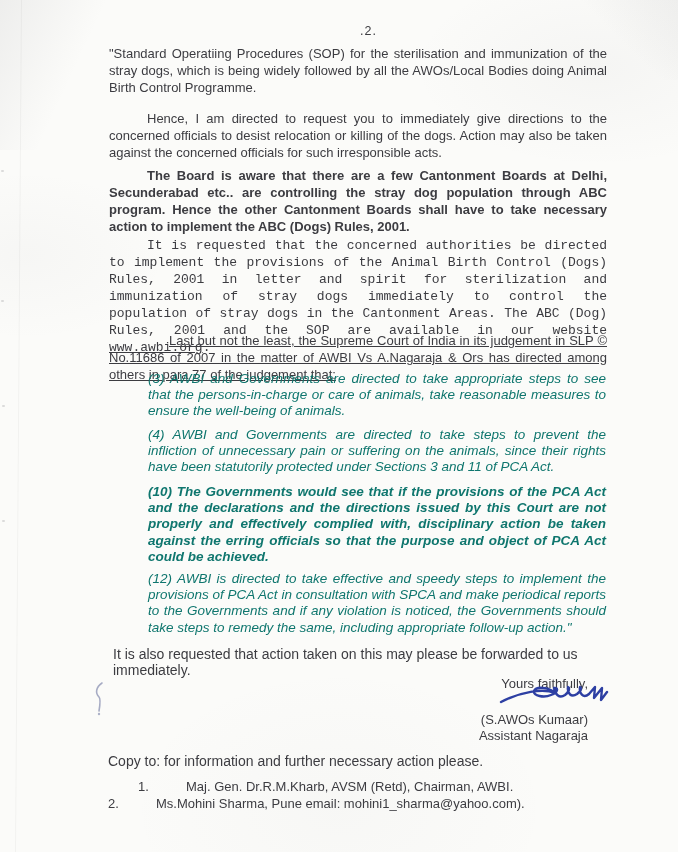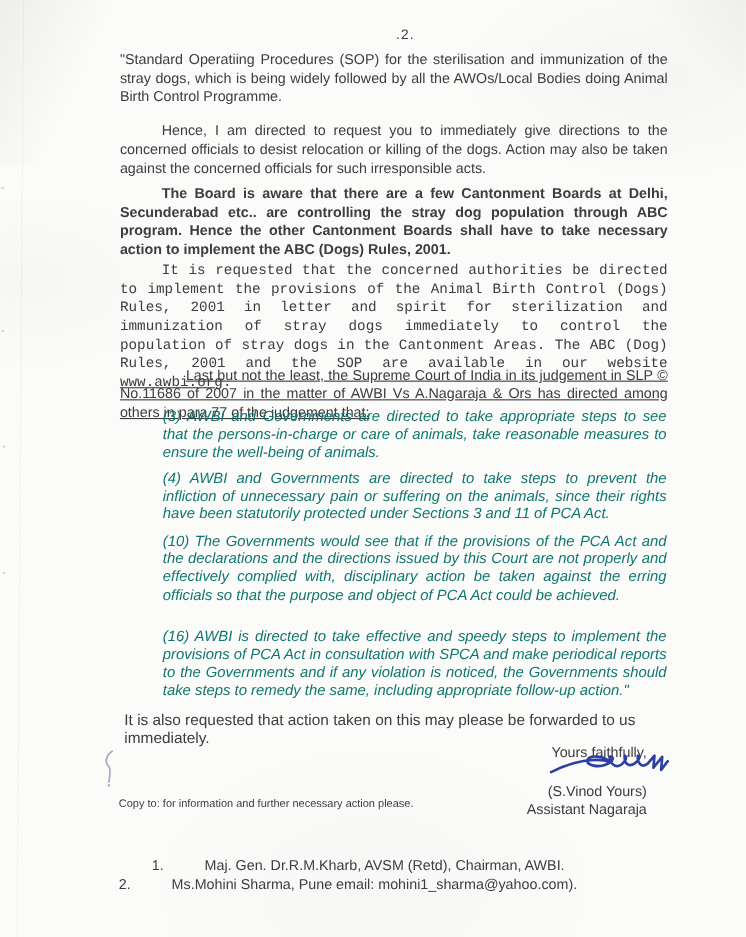"(10) The Governments would see" .q2 { font-weight: none -> bold }
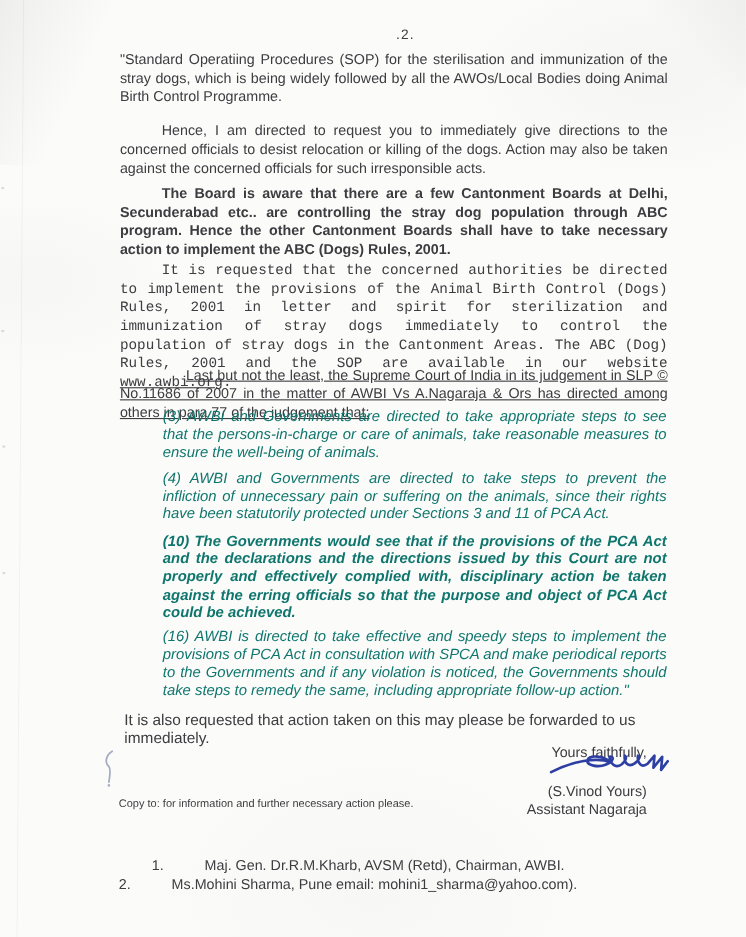"(16) AWBI is directed to" p.quote { text: 16 -> 12 }
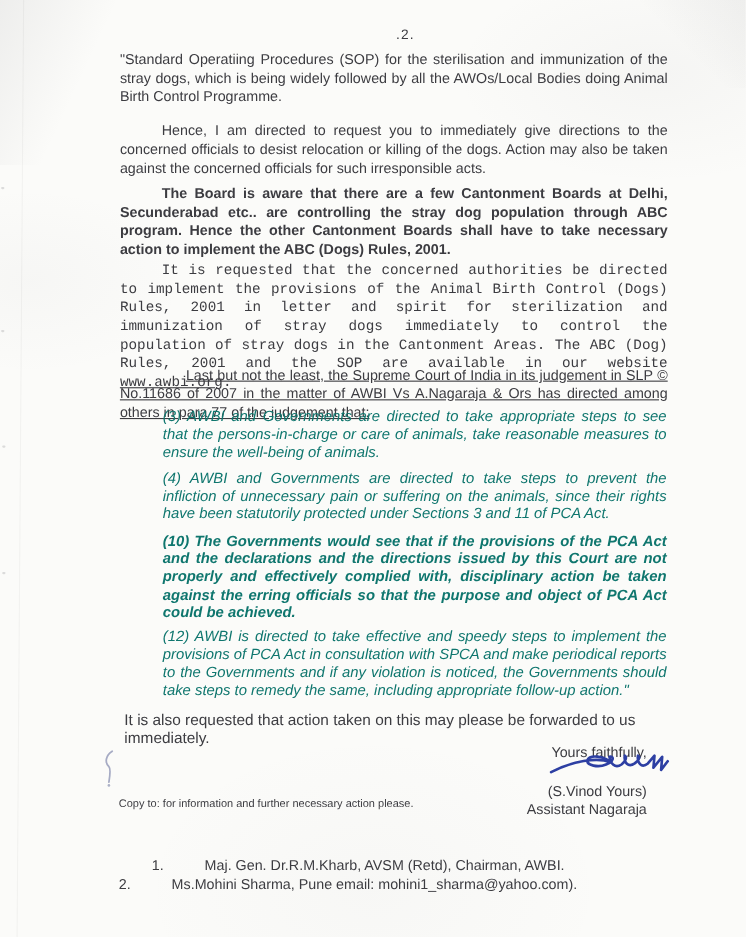"(S.Vinod Yours)" p.sign-line { text: S.Vinod Yours -> S.AWOs Kumaar }
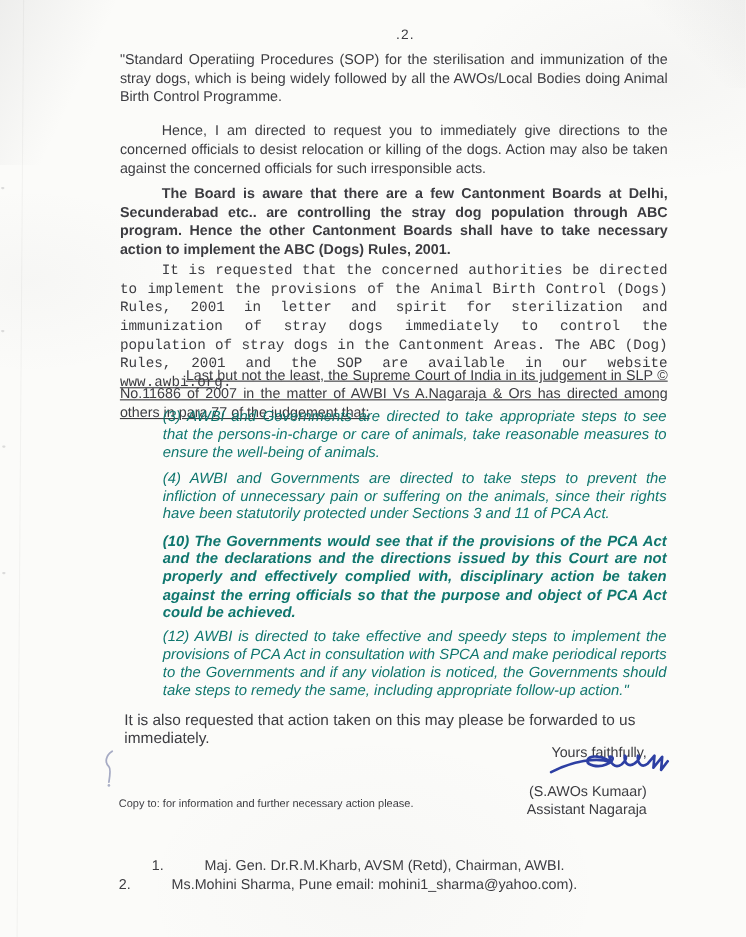"Copy to: for information and" .copy-heading { font-size: 10px -> 14px; top: 726px -> 753px }
